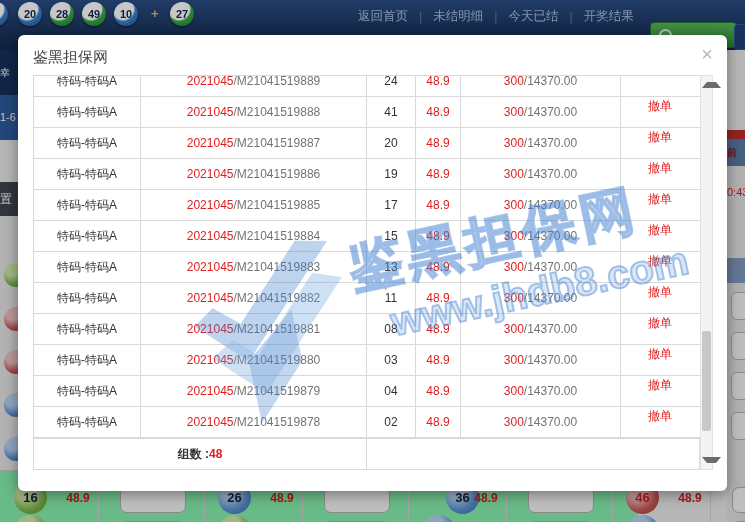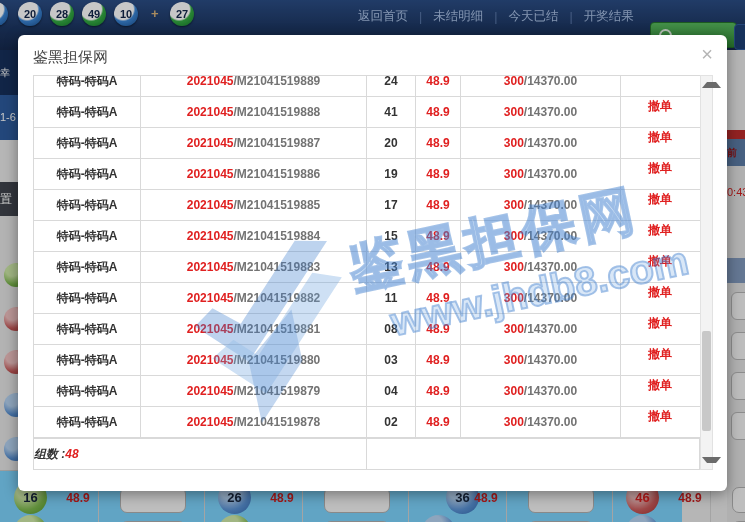"特码-特码A" .trow { font-weight: bold -> normal }
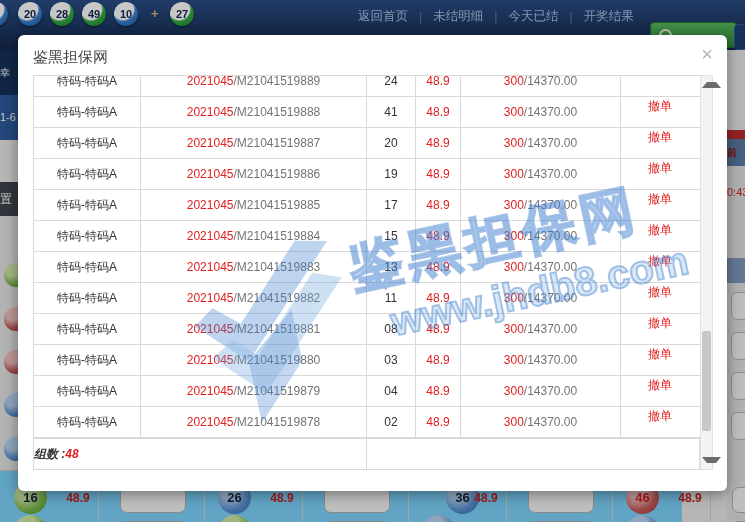"组数 :" .fcell { font-style: italic -> none; justify-content: none -> center }
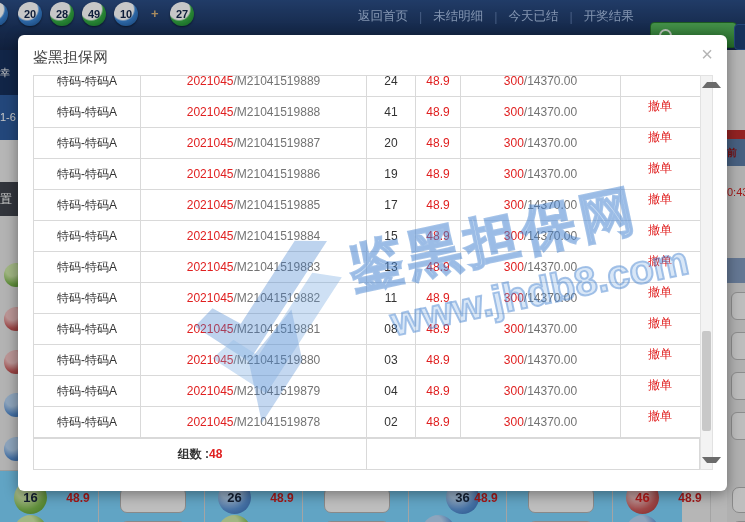"16" #grid { background: #7dd3fc -> #86efac; padding-left: 44px -> none }
